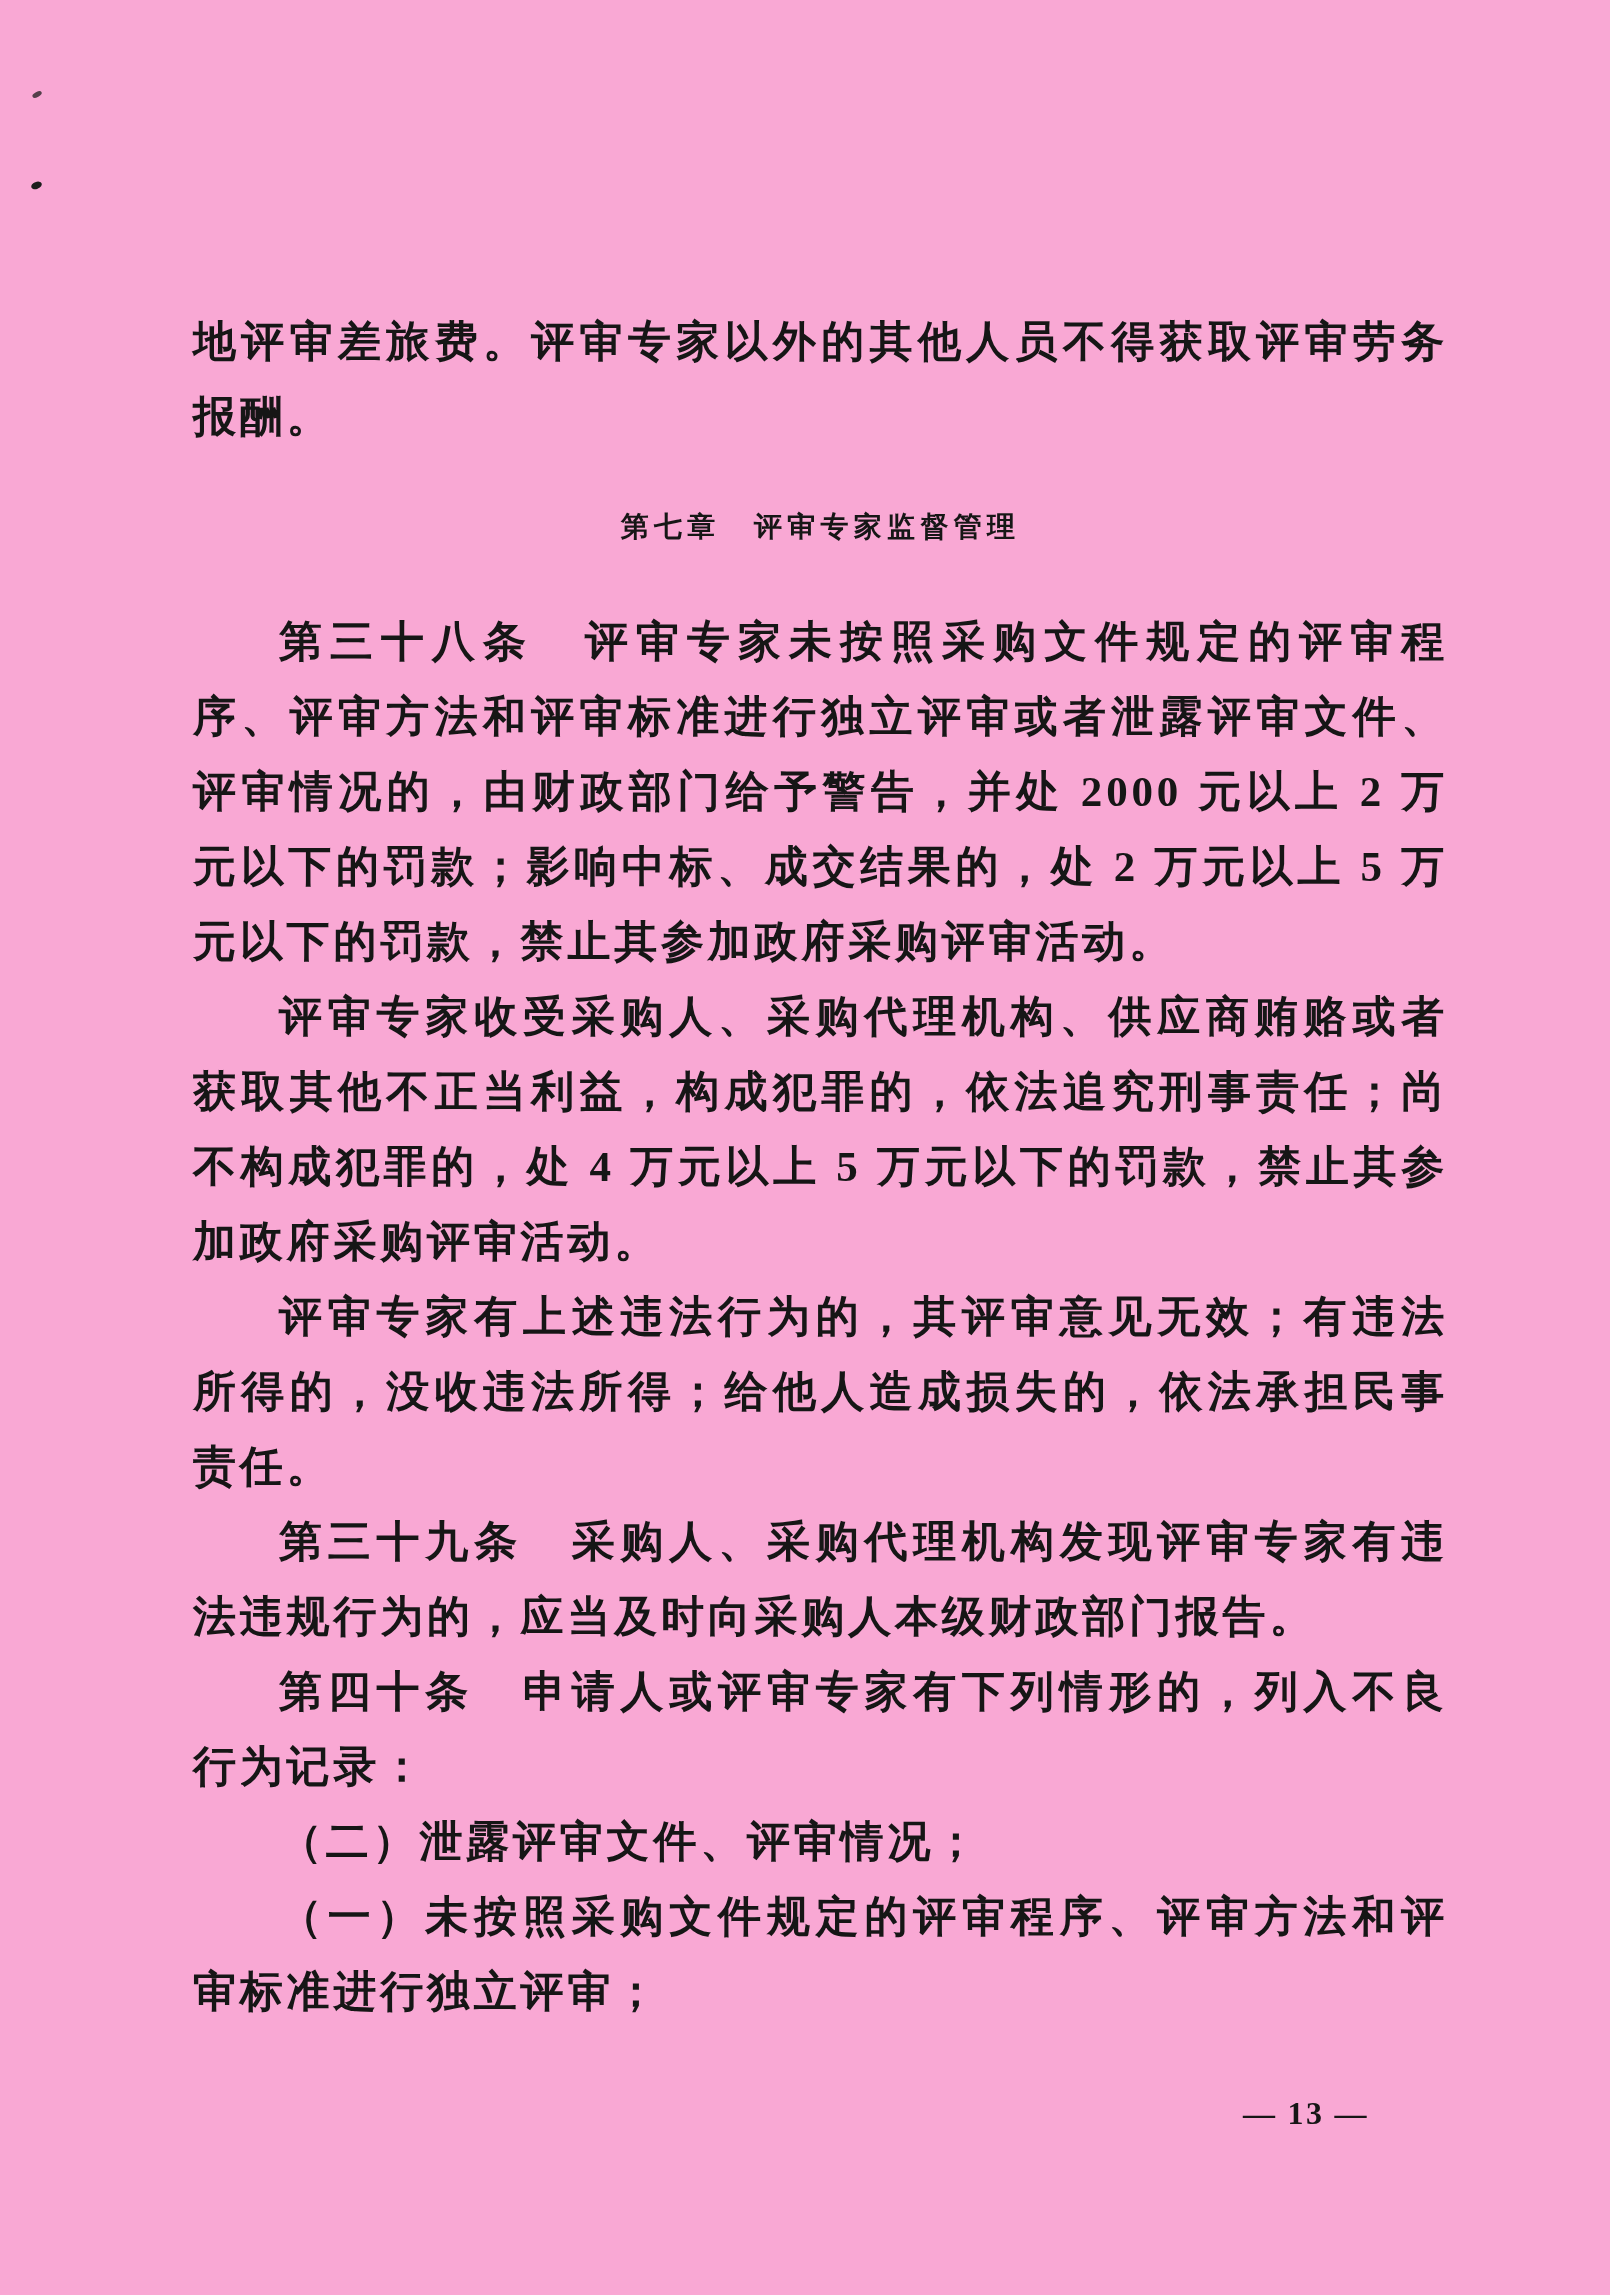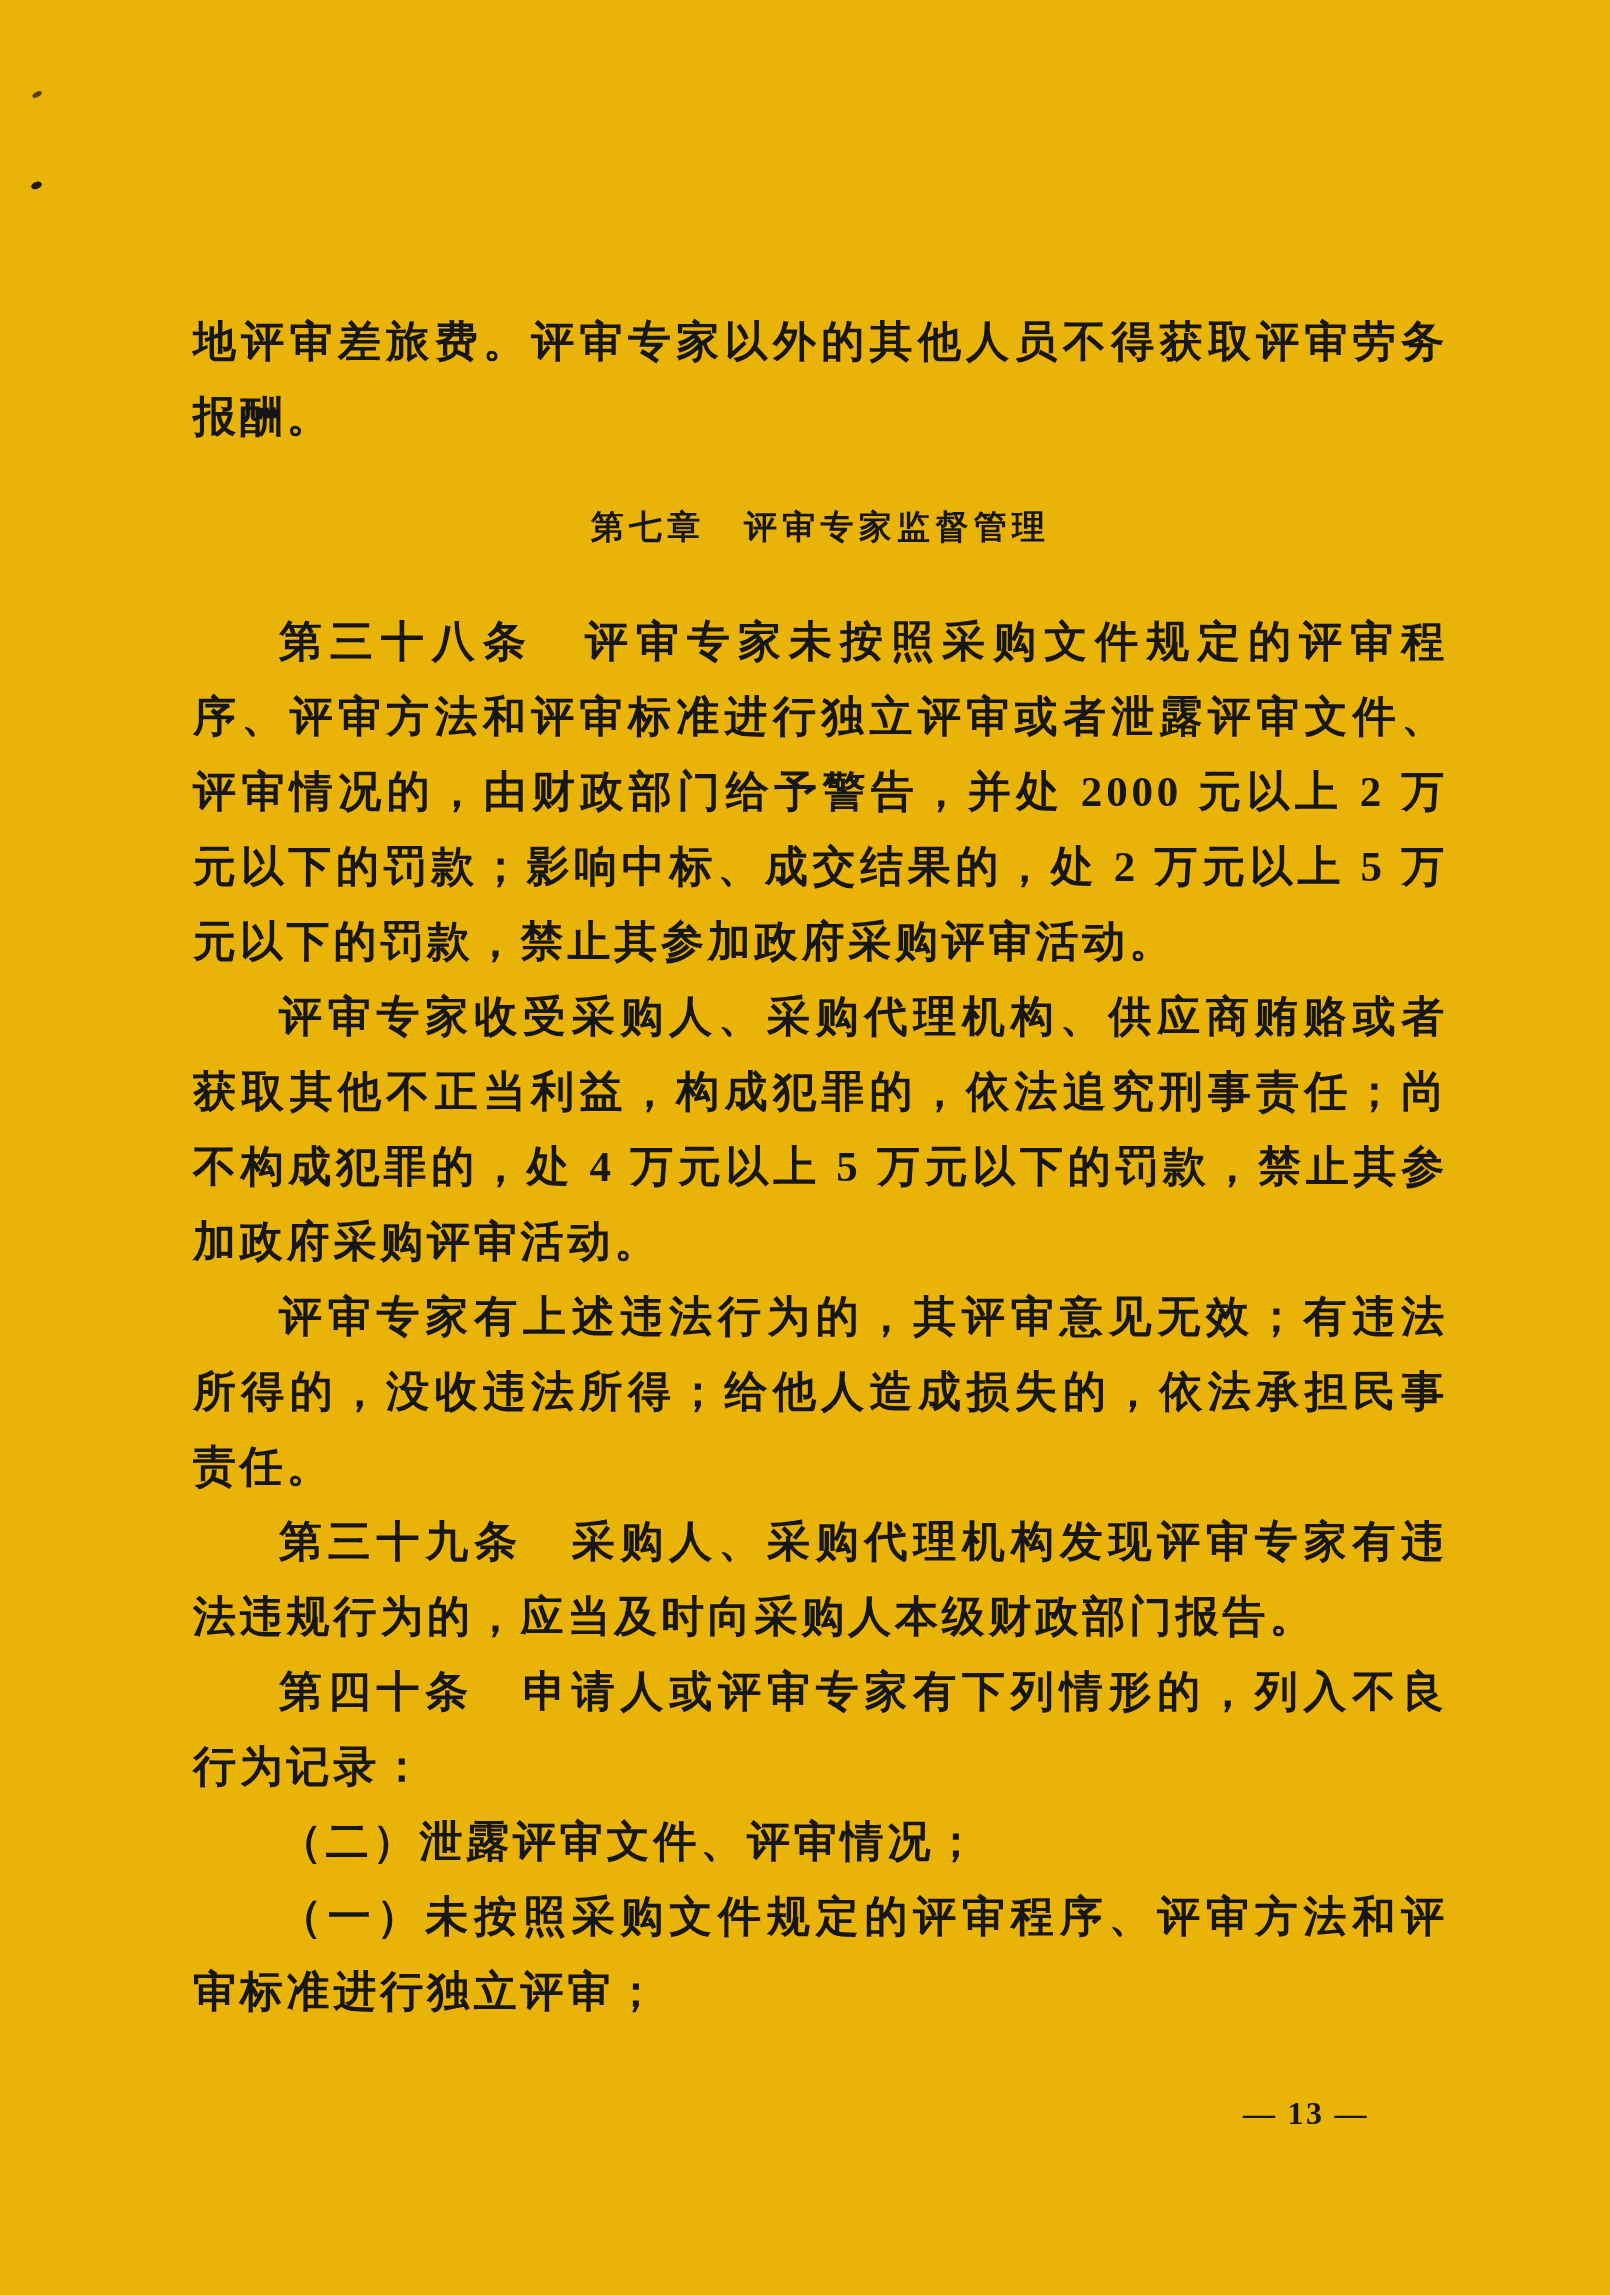"地评审差旅费。评审专家以外的其他人员不得获取评审劳务报酬。" .page { background: #eab308 -> #f9a8d4 }
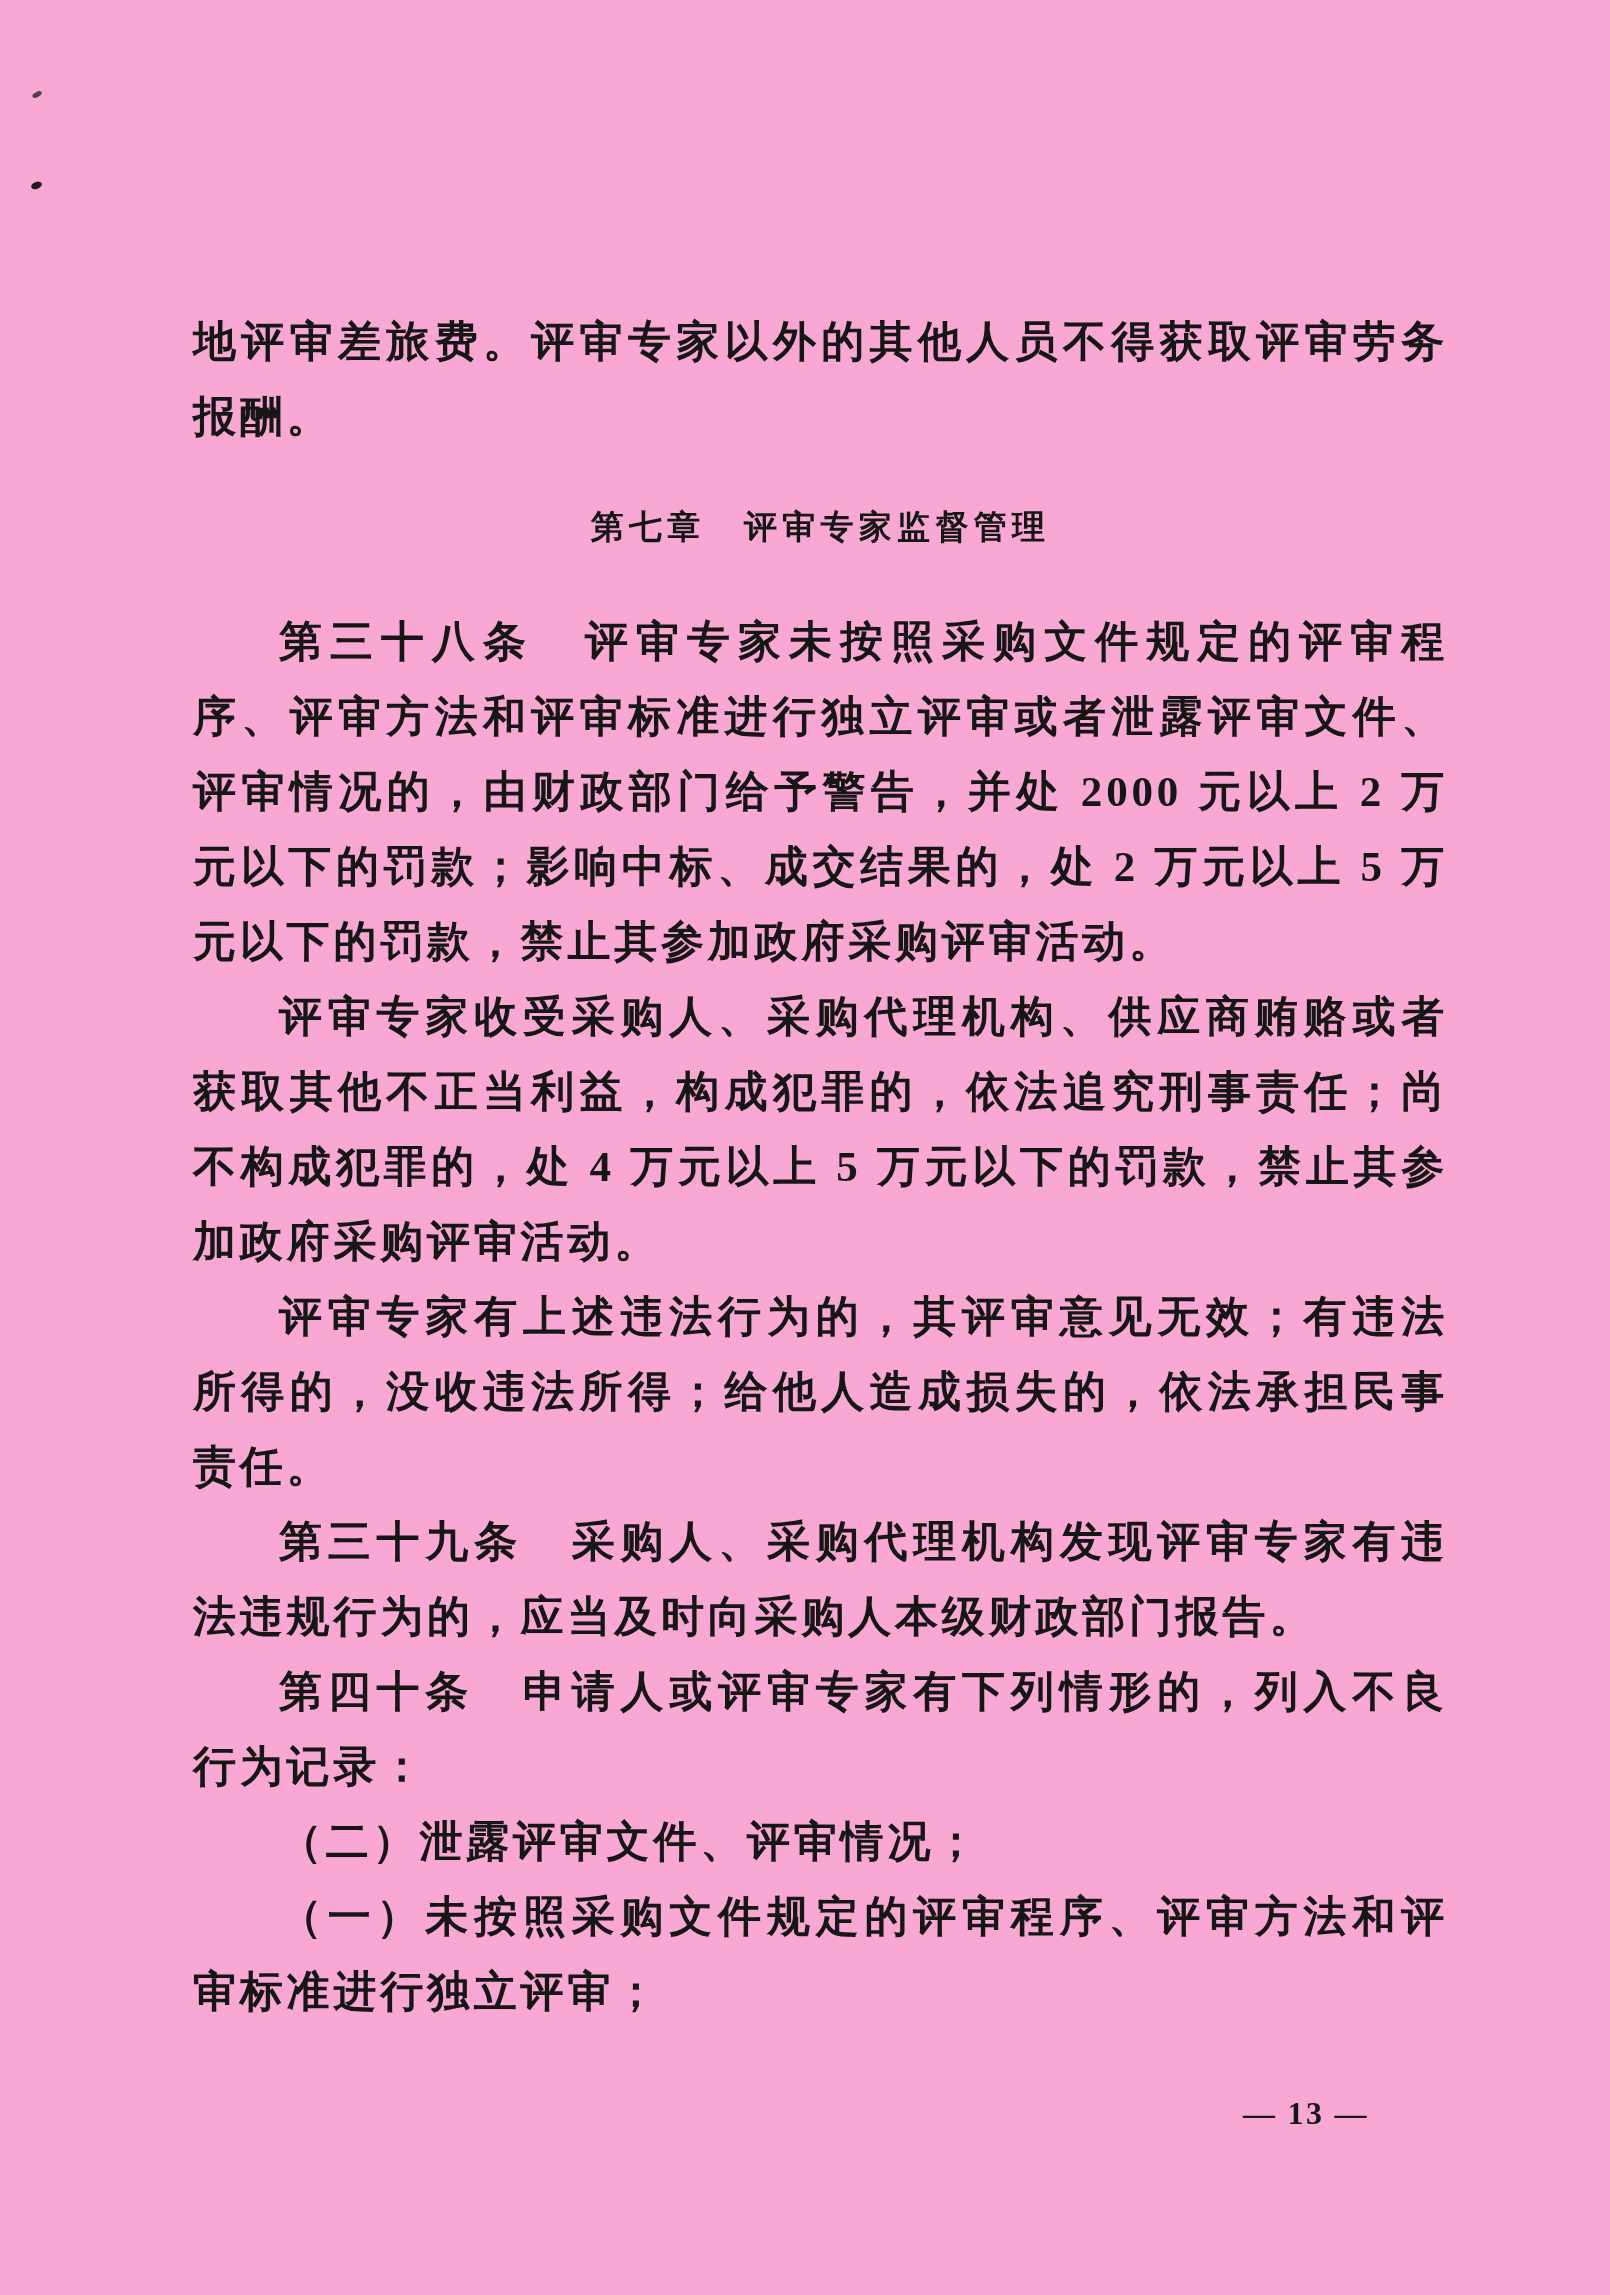"第七章 评审专家监督管理" .chapter { font-size: 33px -> 28px }
